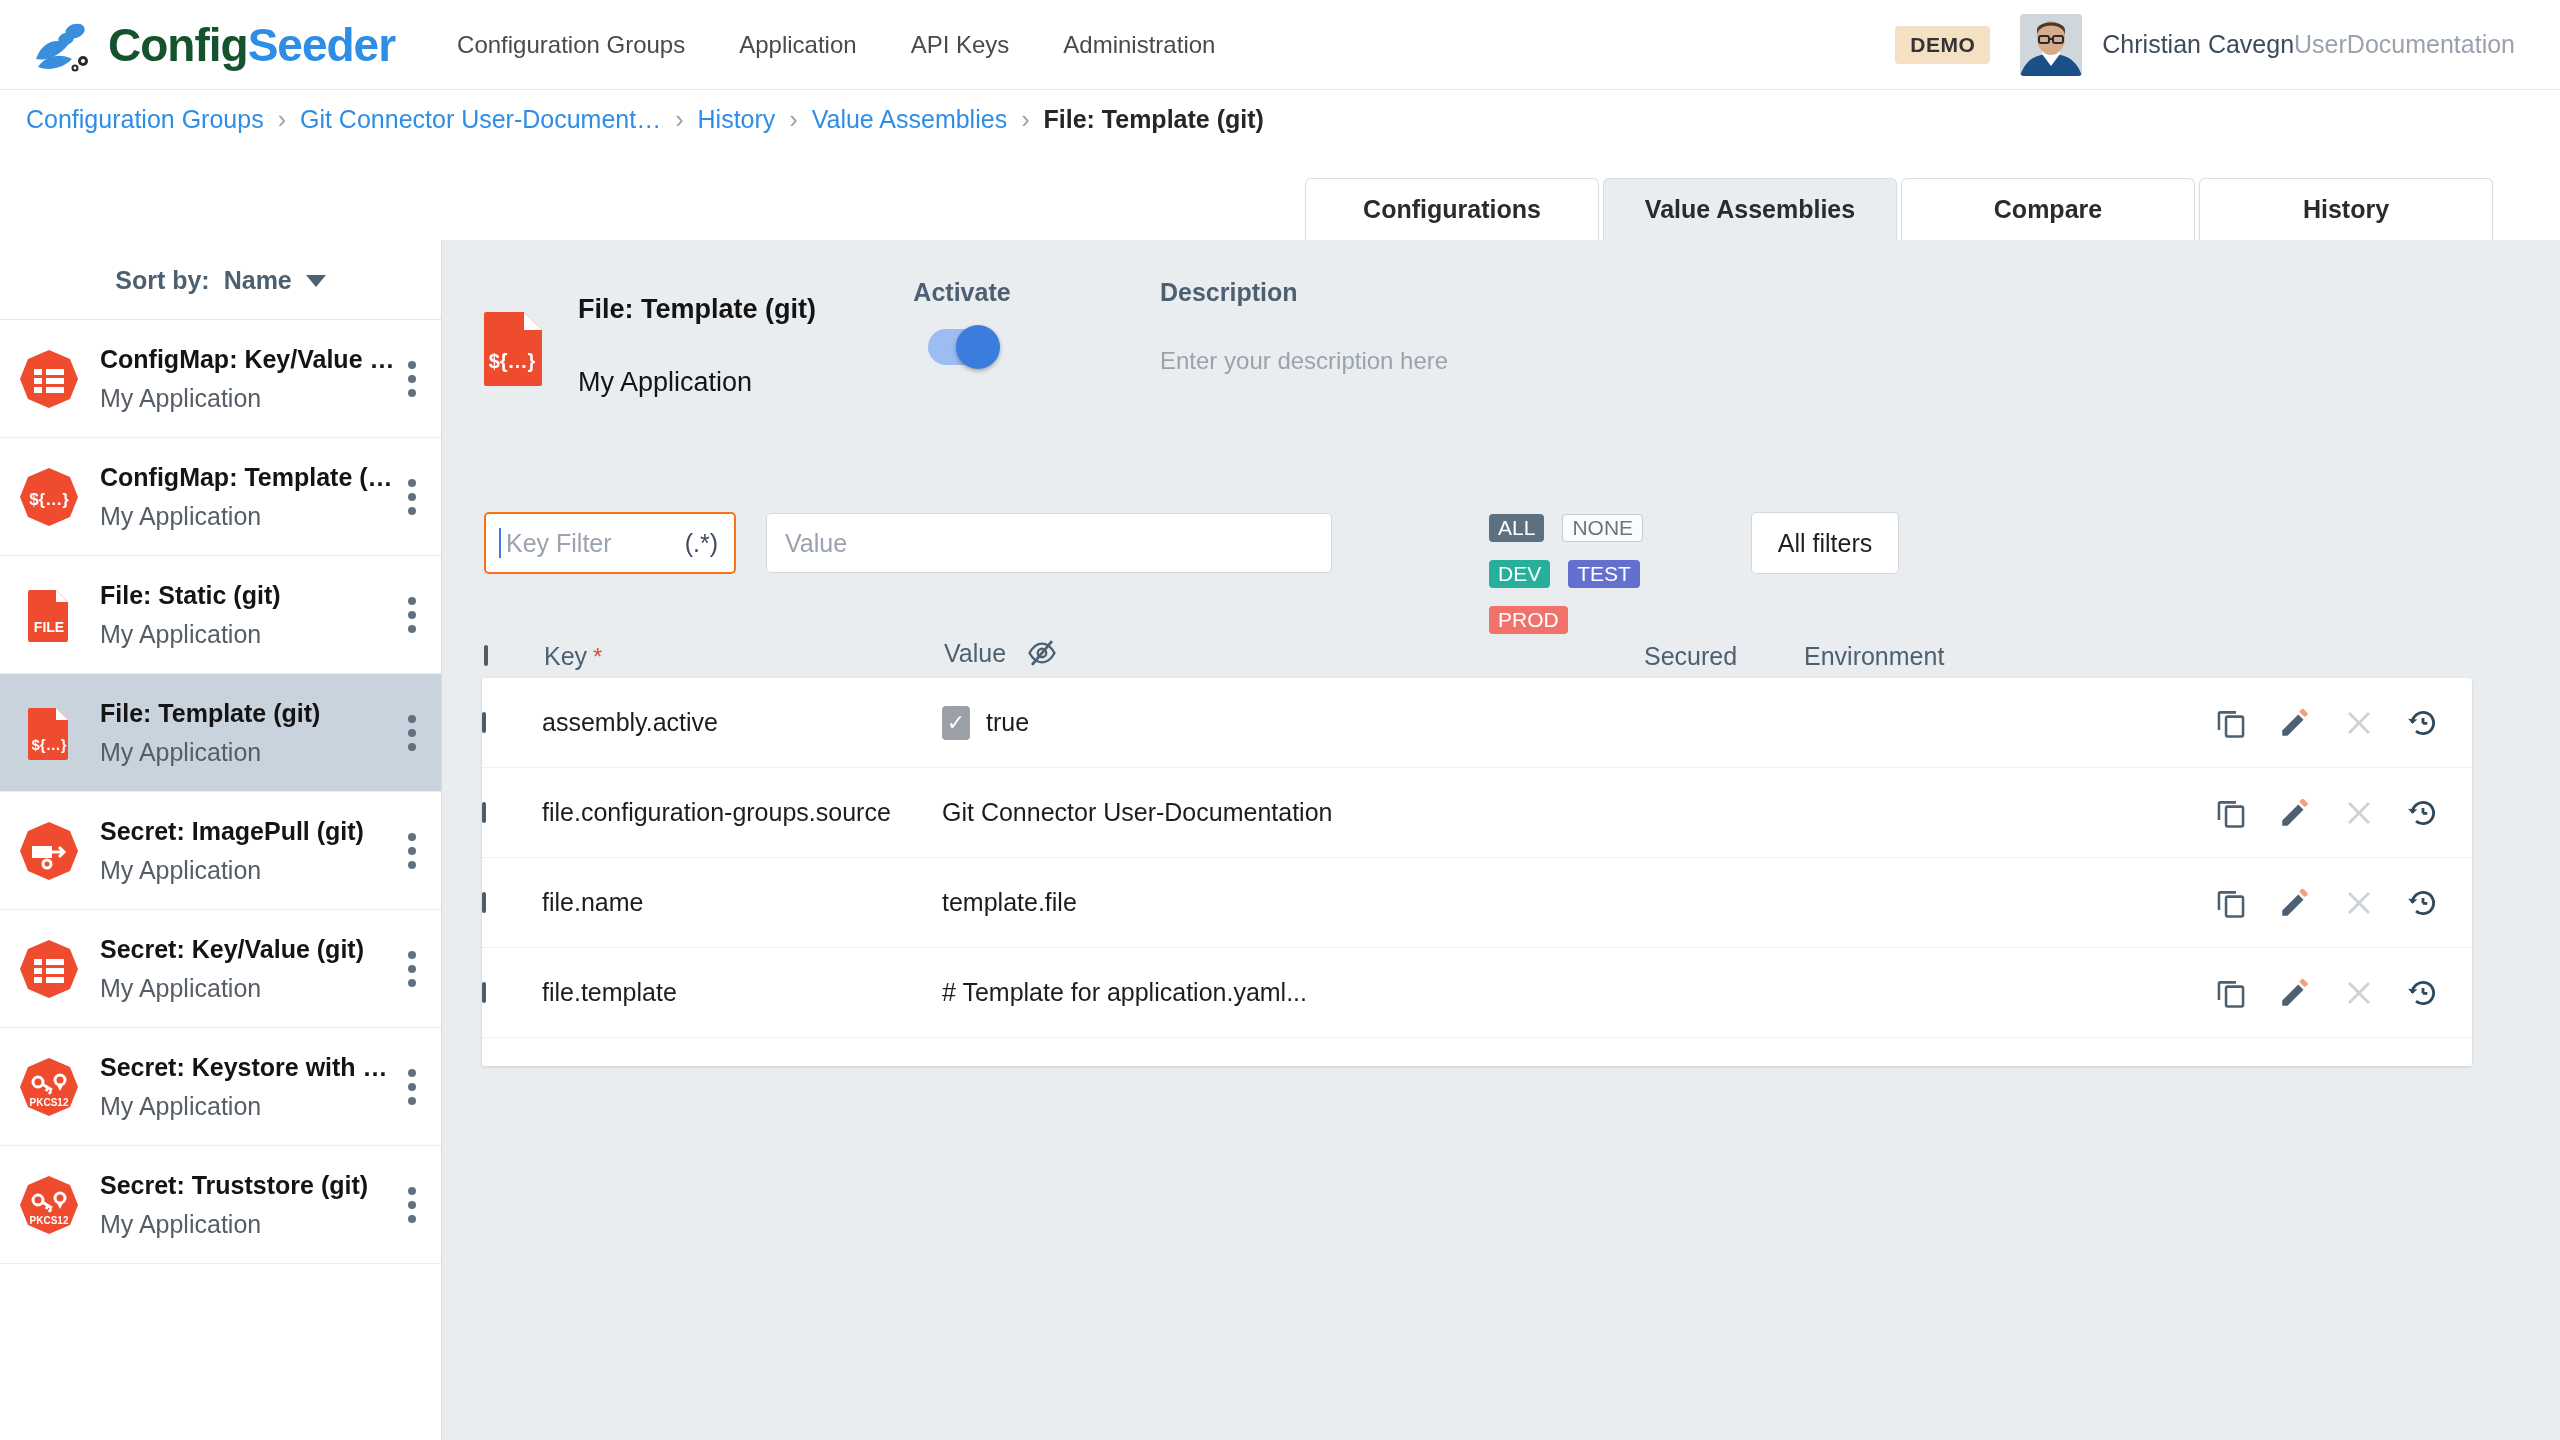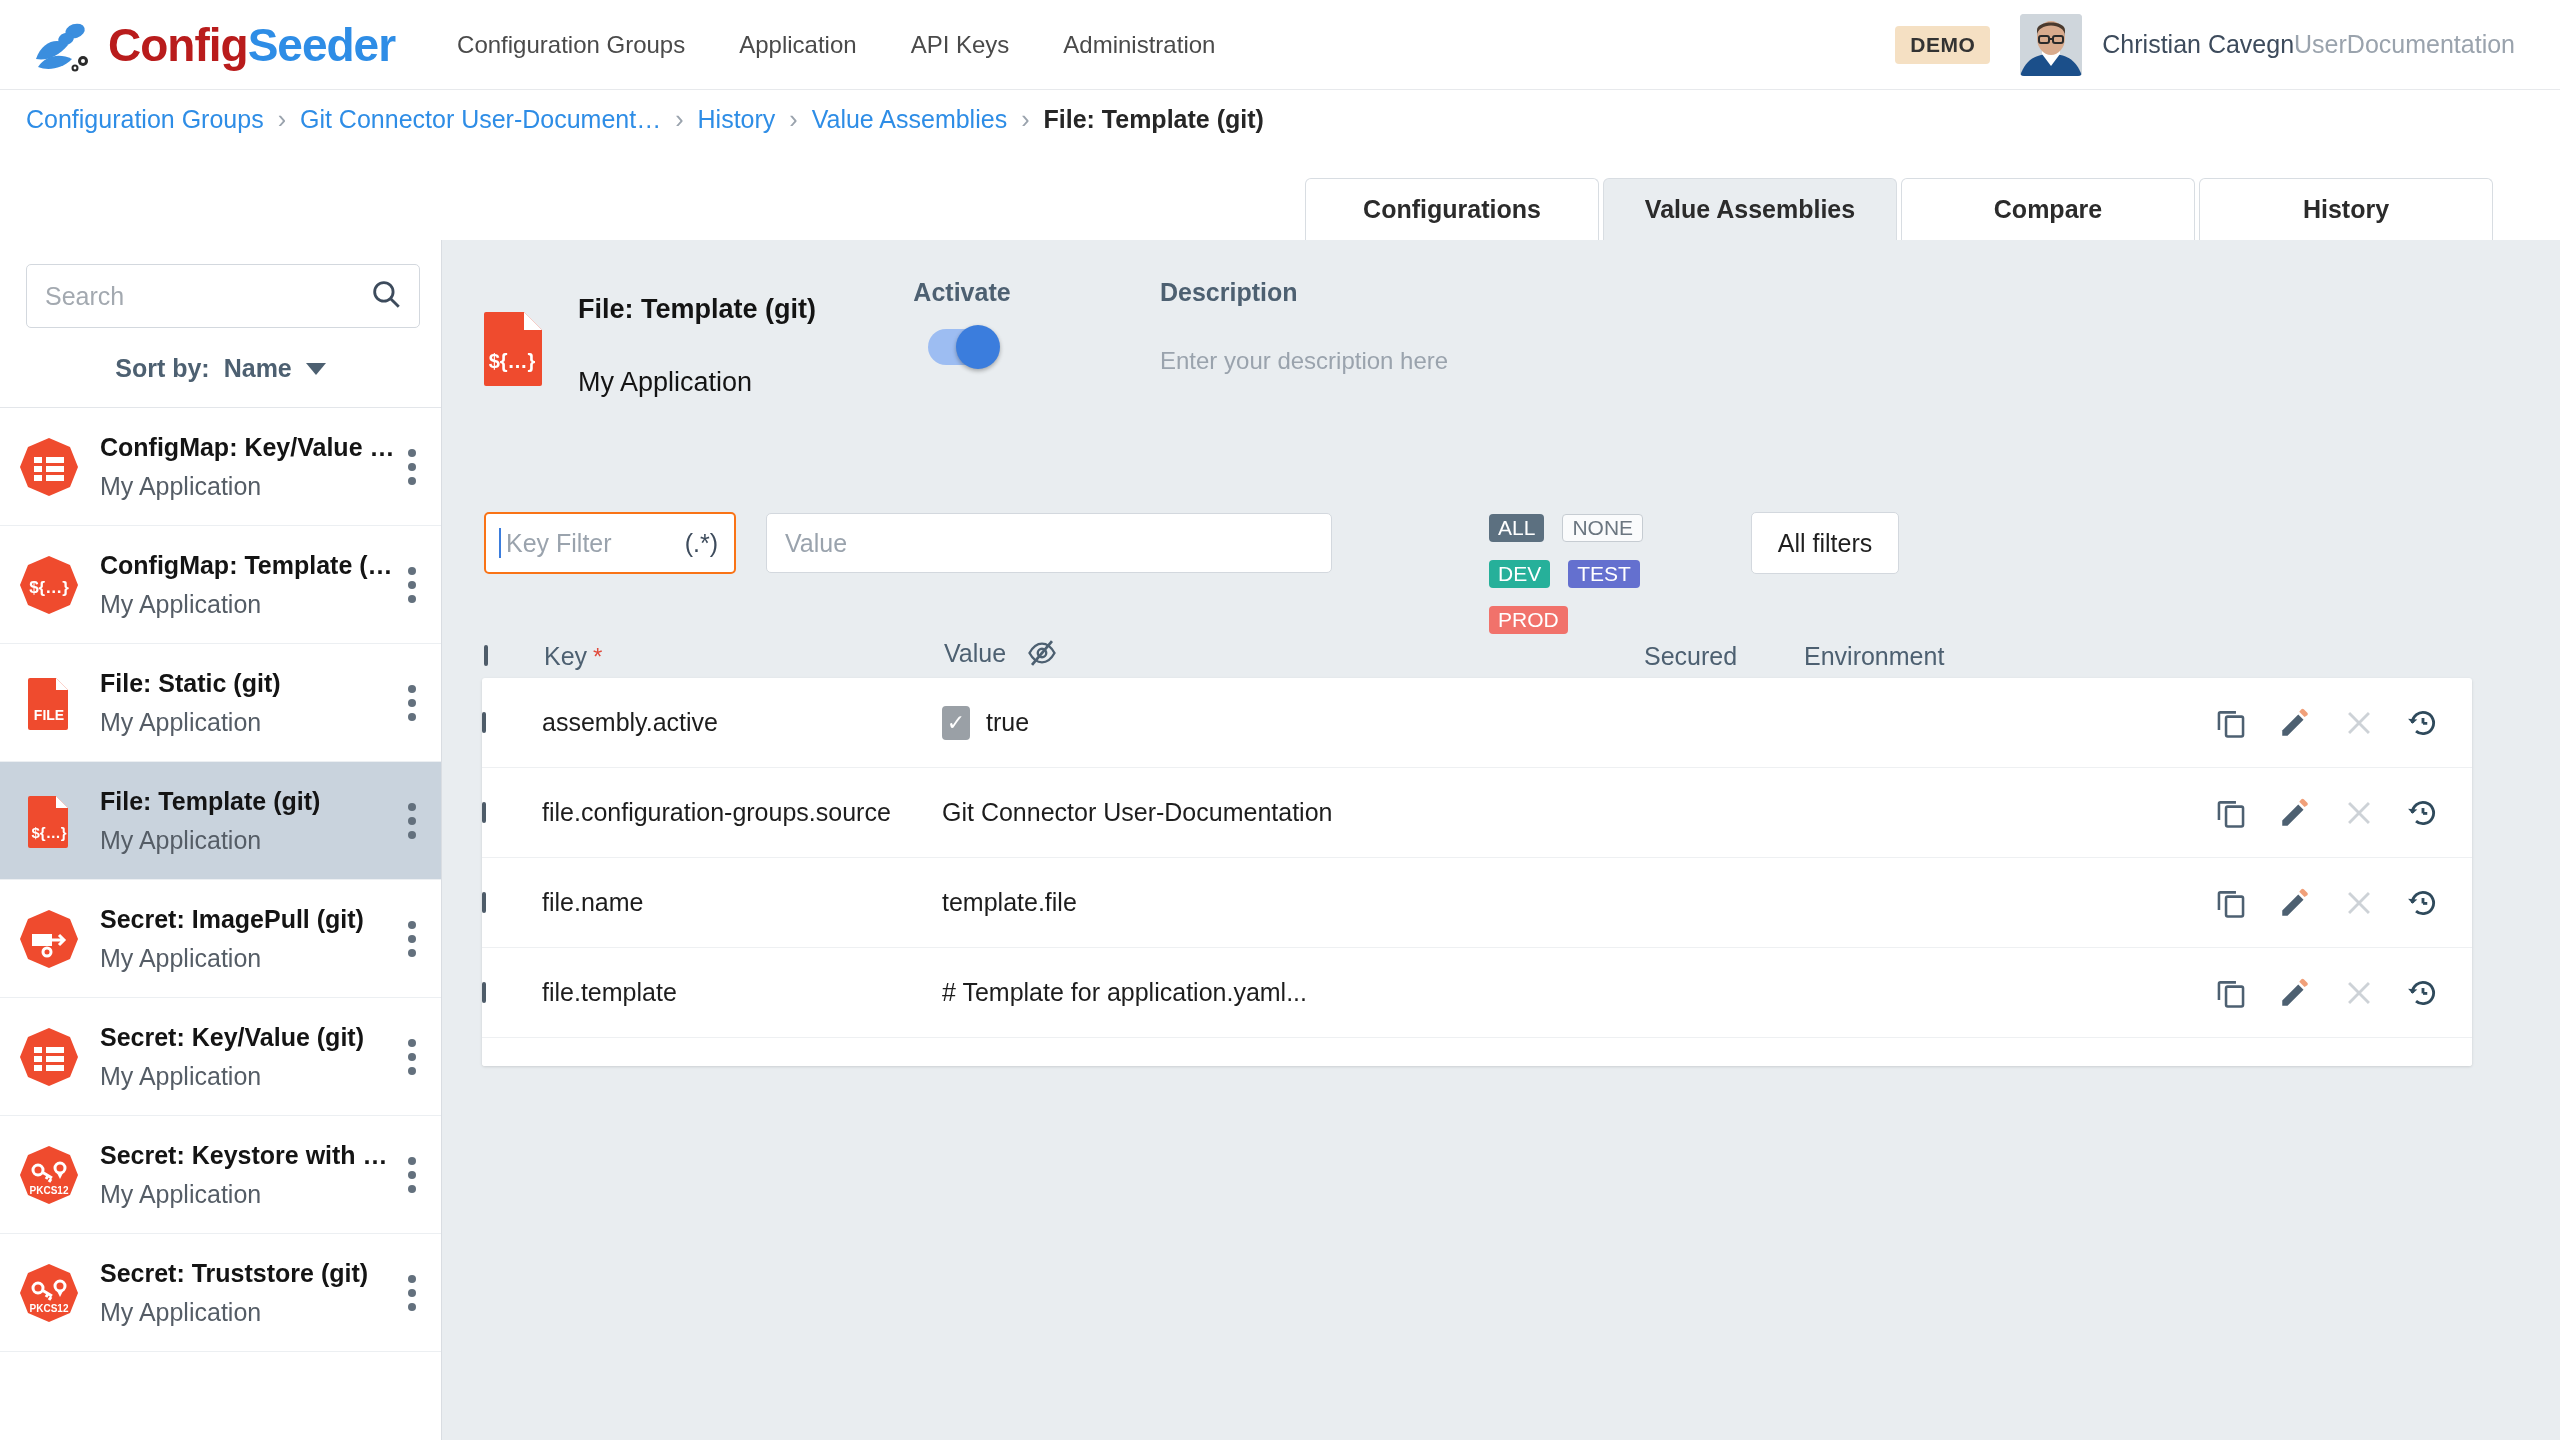"Config" .logo-text .cfg { color: #b91c1c -> #14532d }
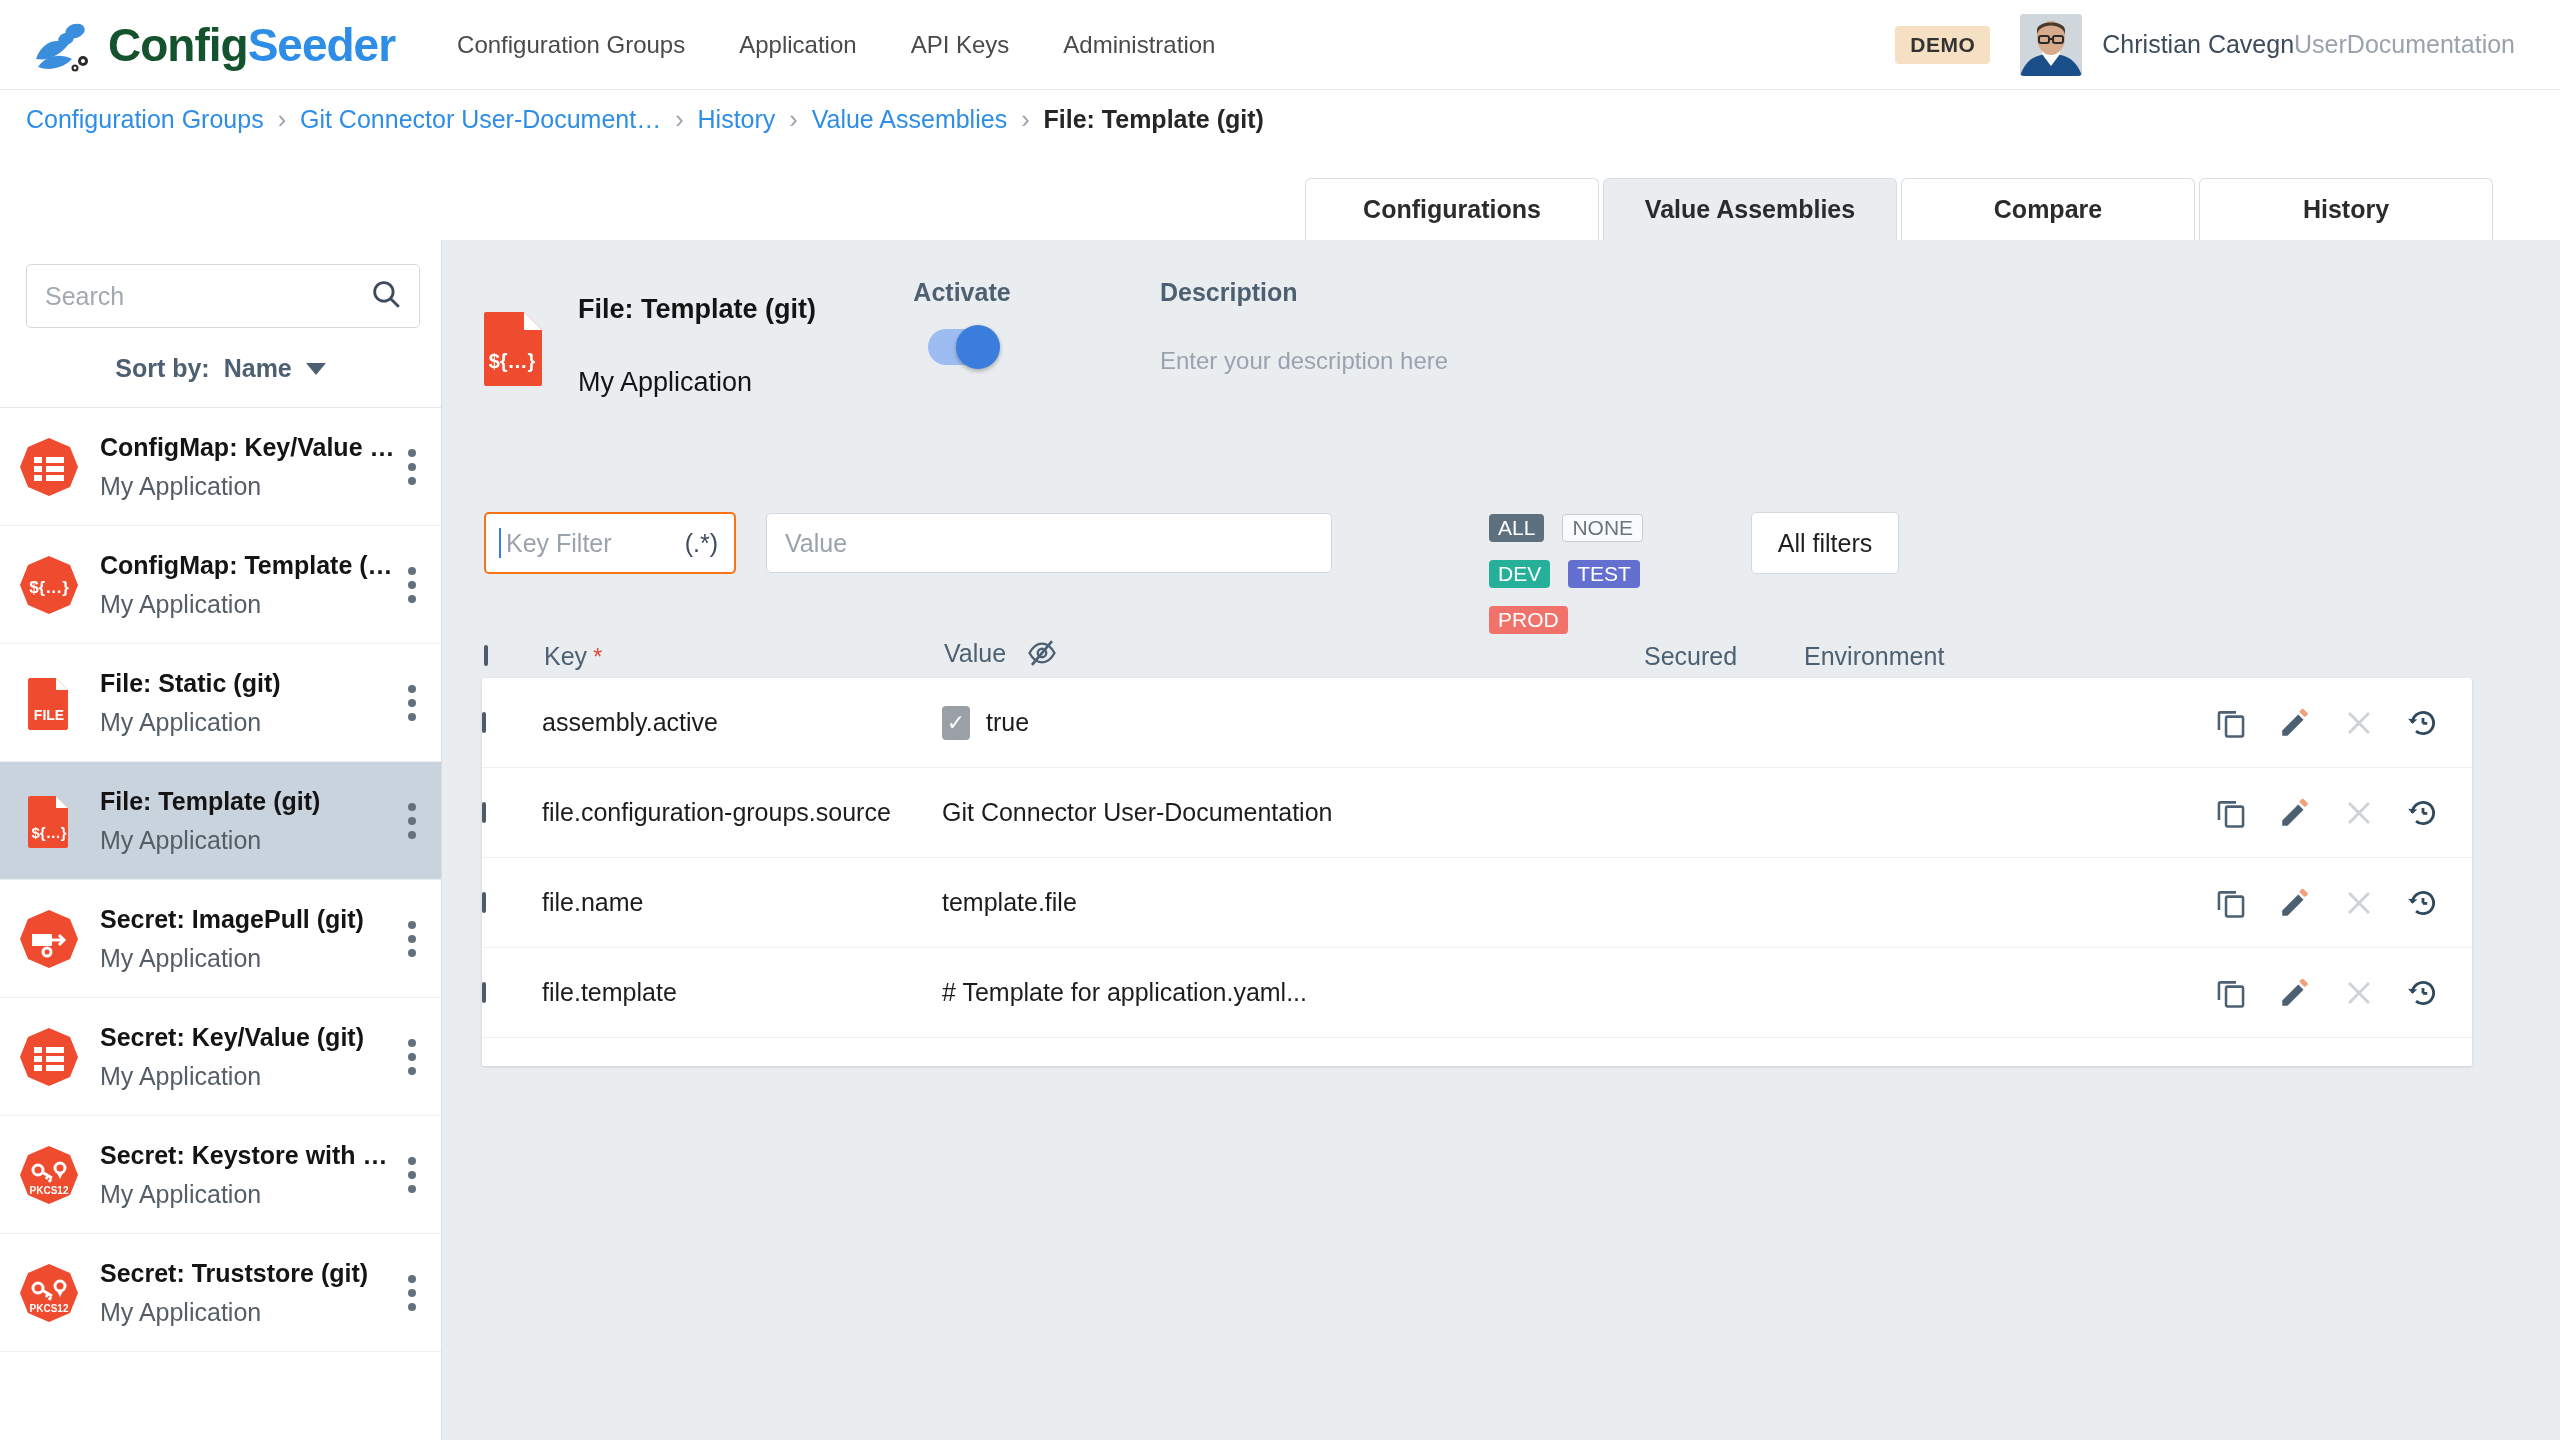"Search" div.search-row { html: <div> <div> <input> <span> <svg> <circle></circle> <line></line> </svg> </span> </div> <span> <svg> <line></line> <line></line> </svg> </span> </div> -> none }
